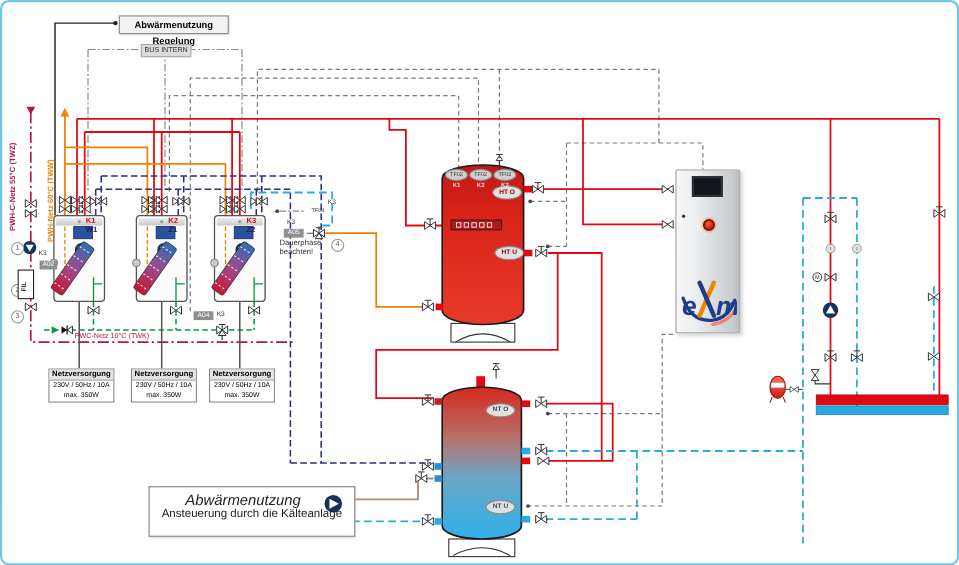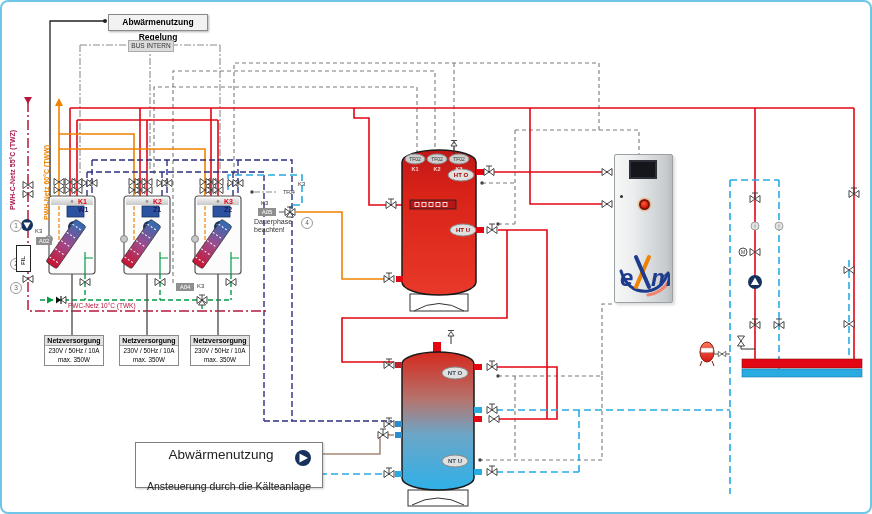"Abwärmenutzung" .wheat .t1 { font-style: none -> italic }
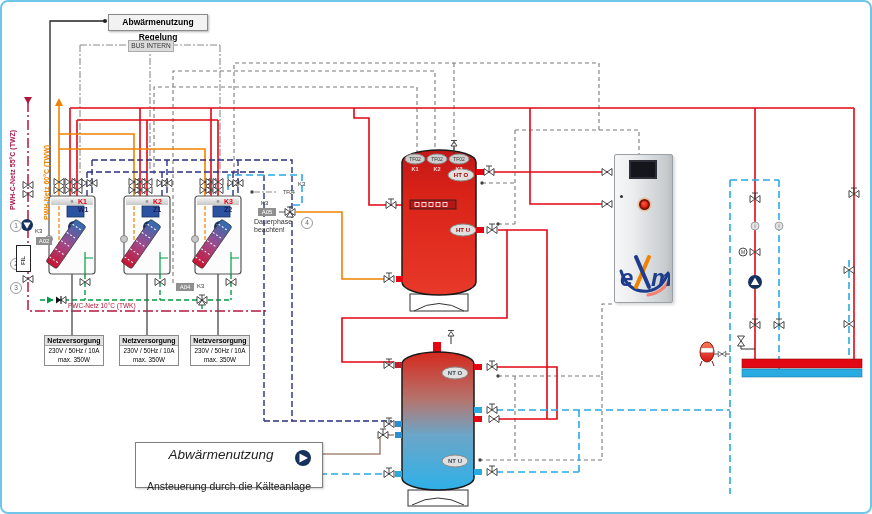"Ansteuerung durch die Kälteanlage" .wheat .t2 { top: 37px -> 18px }
